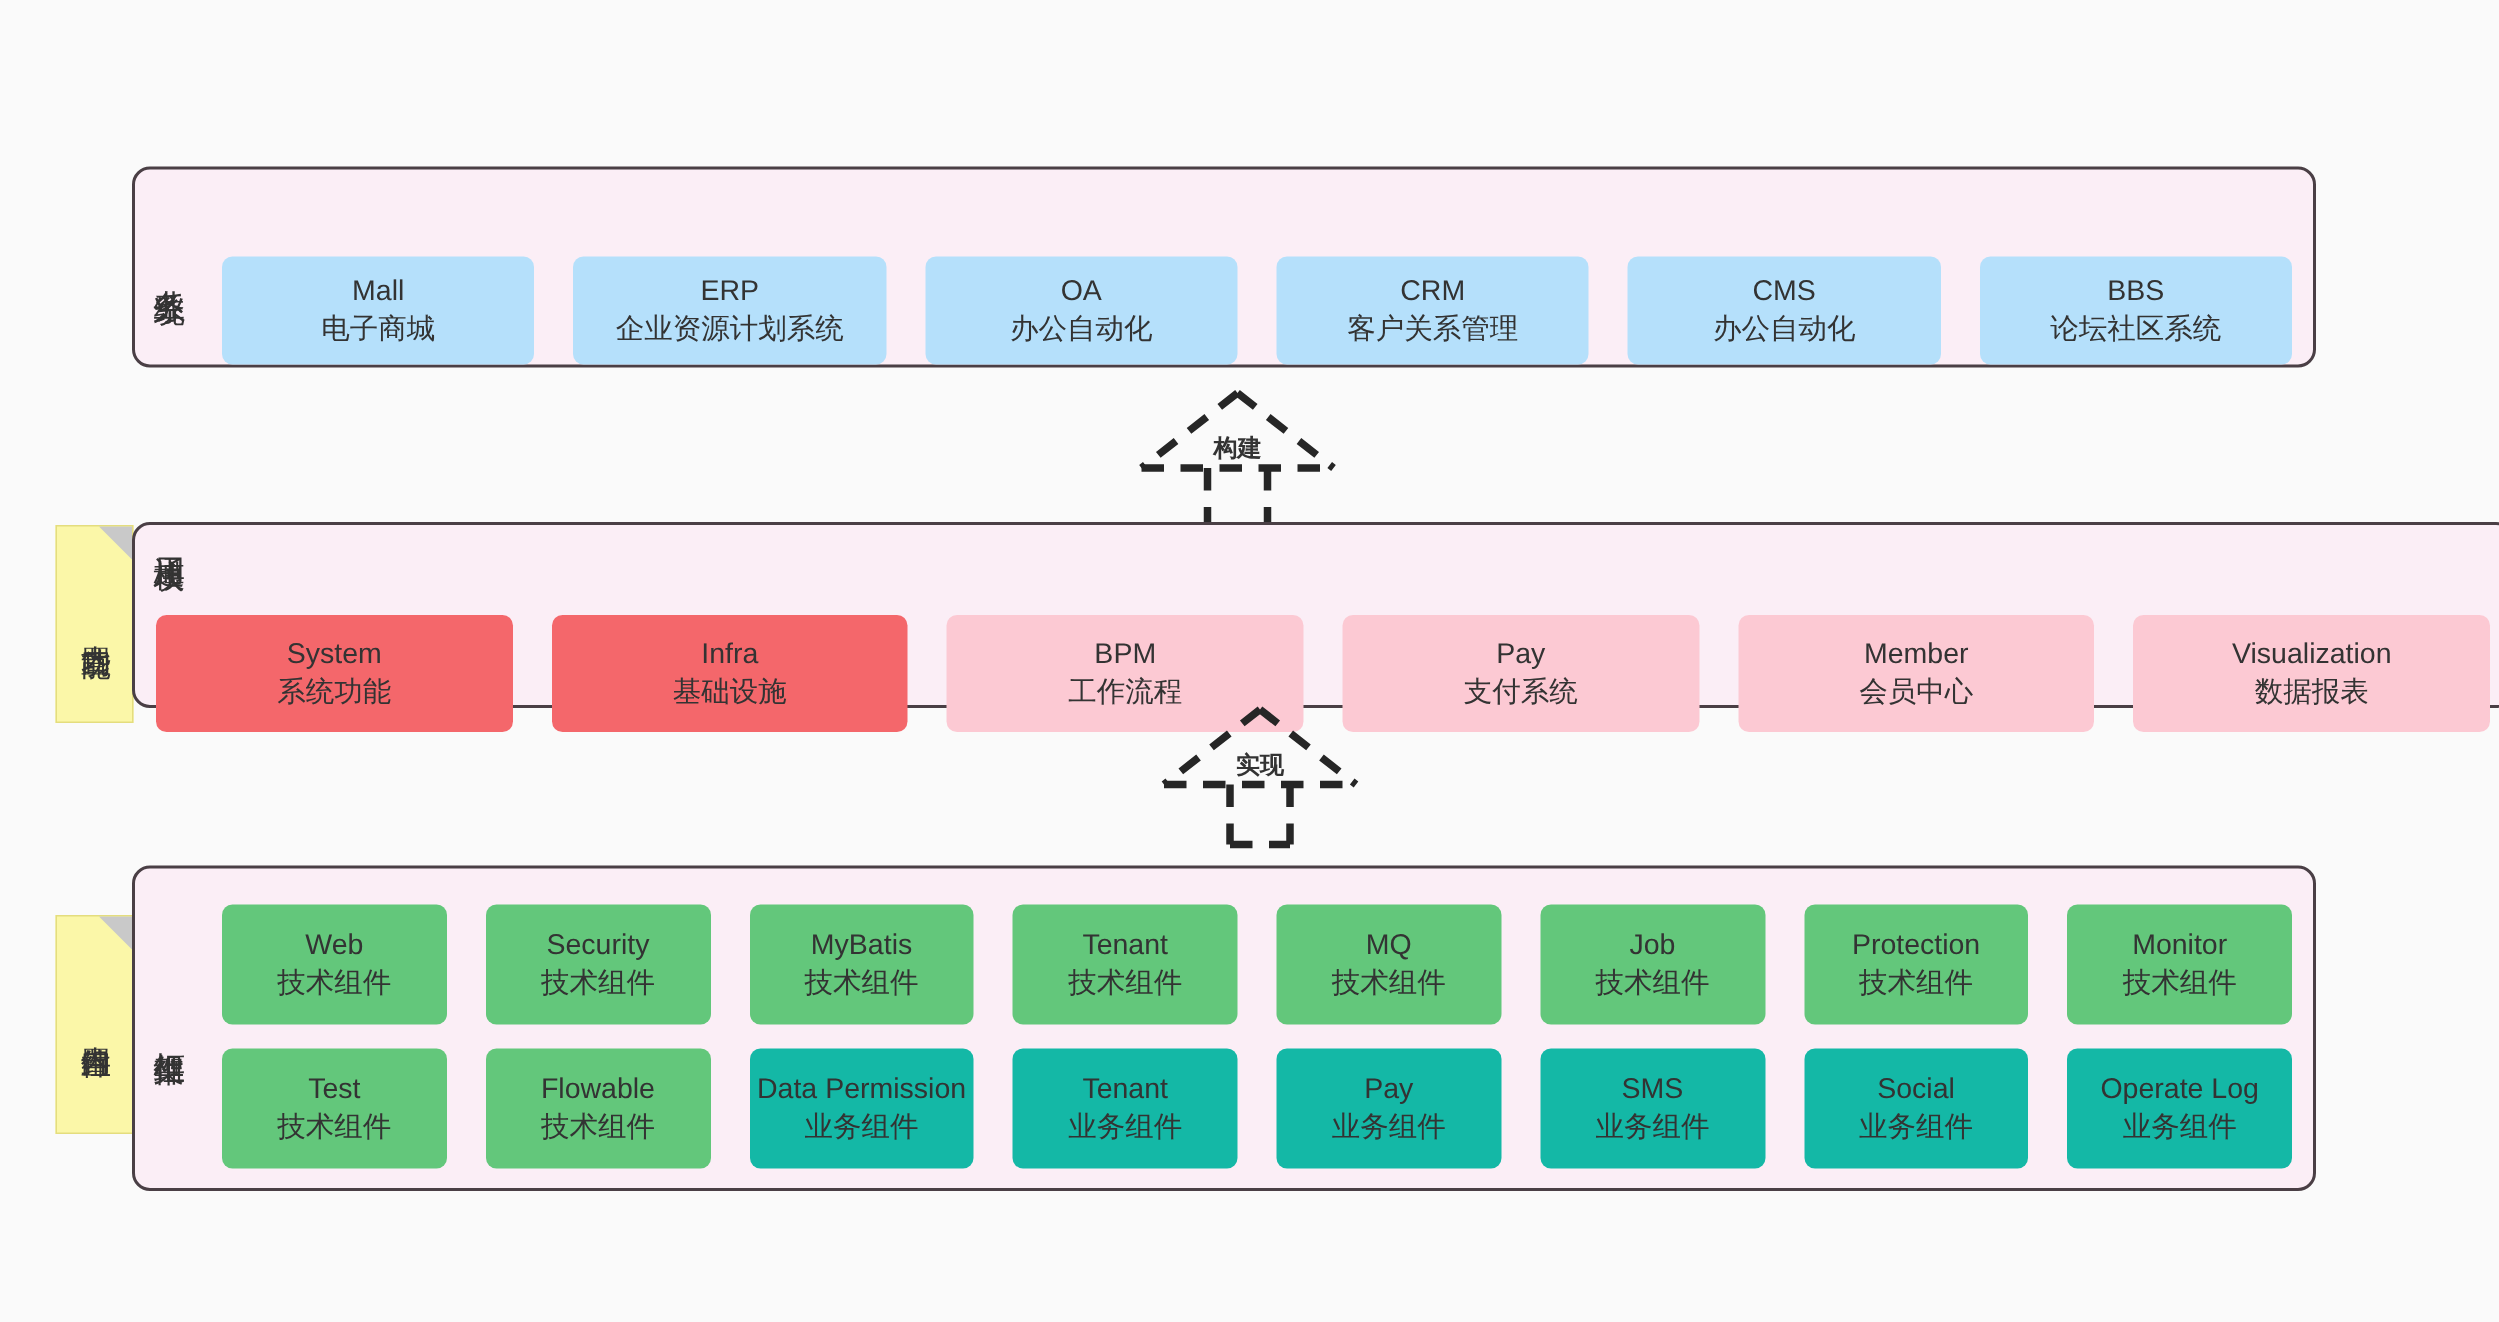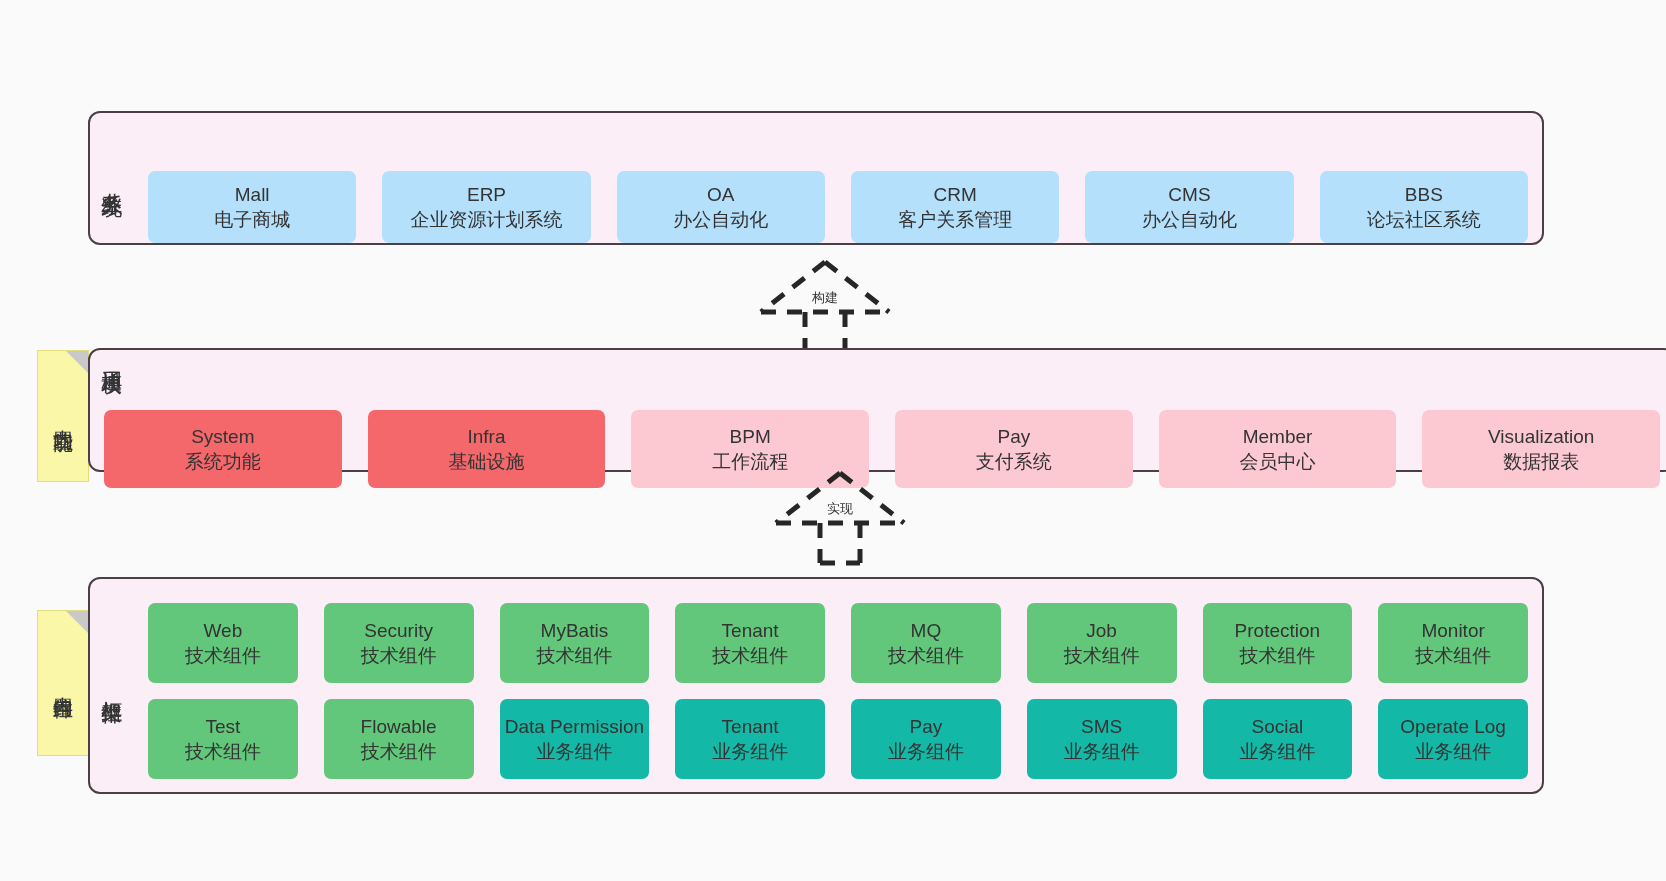"构建" .arrow-label { font-size: 13px -> 16px; font-weight: none -> bold }
